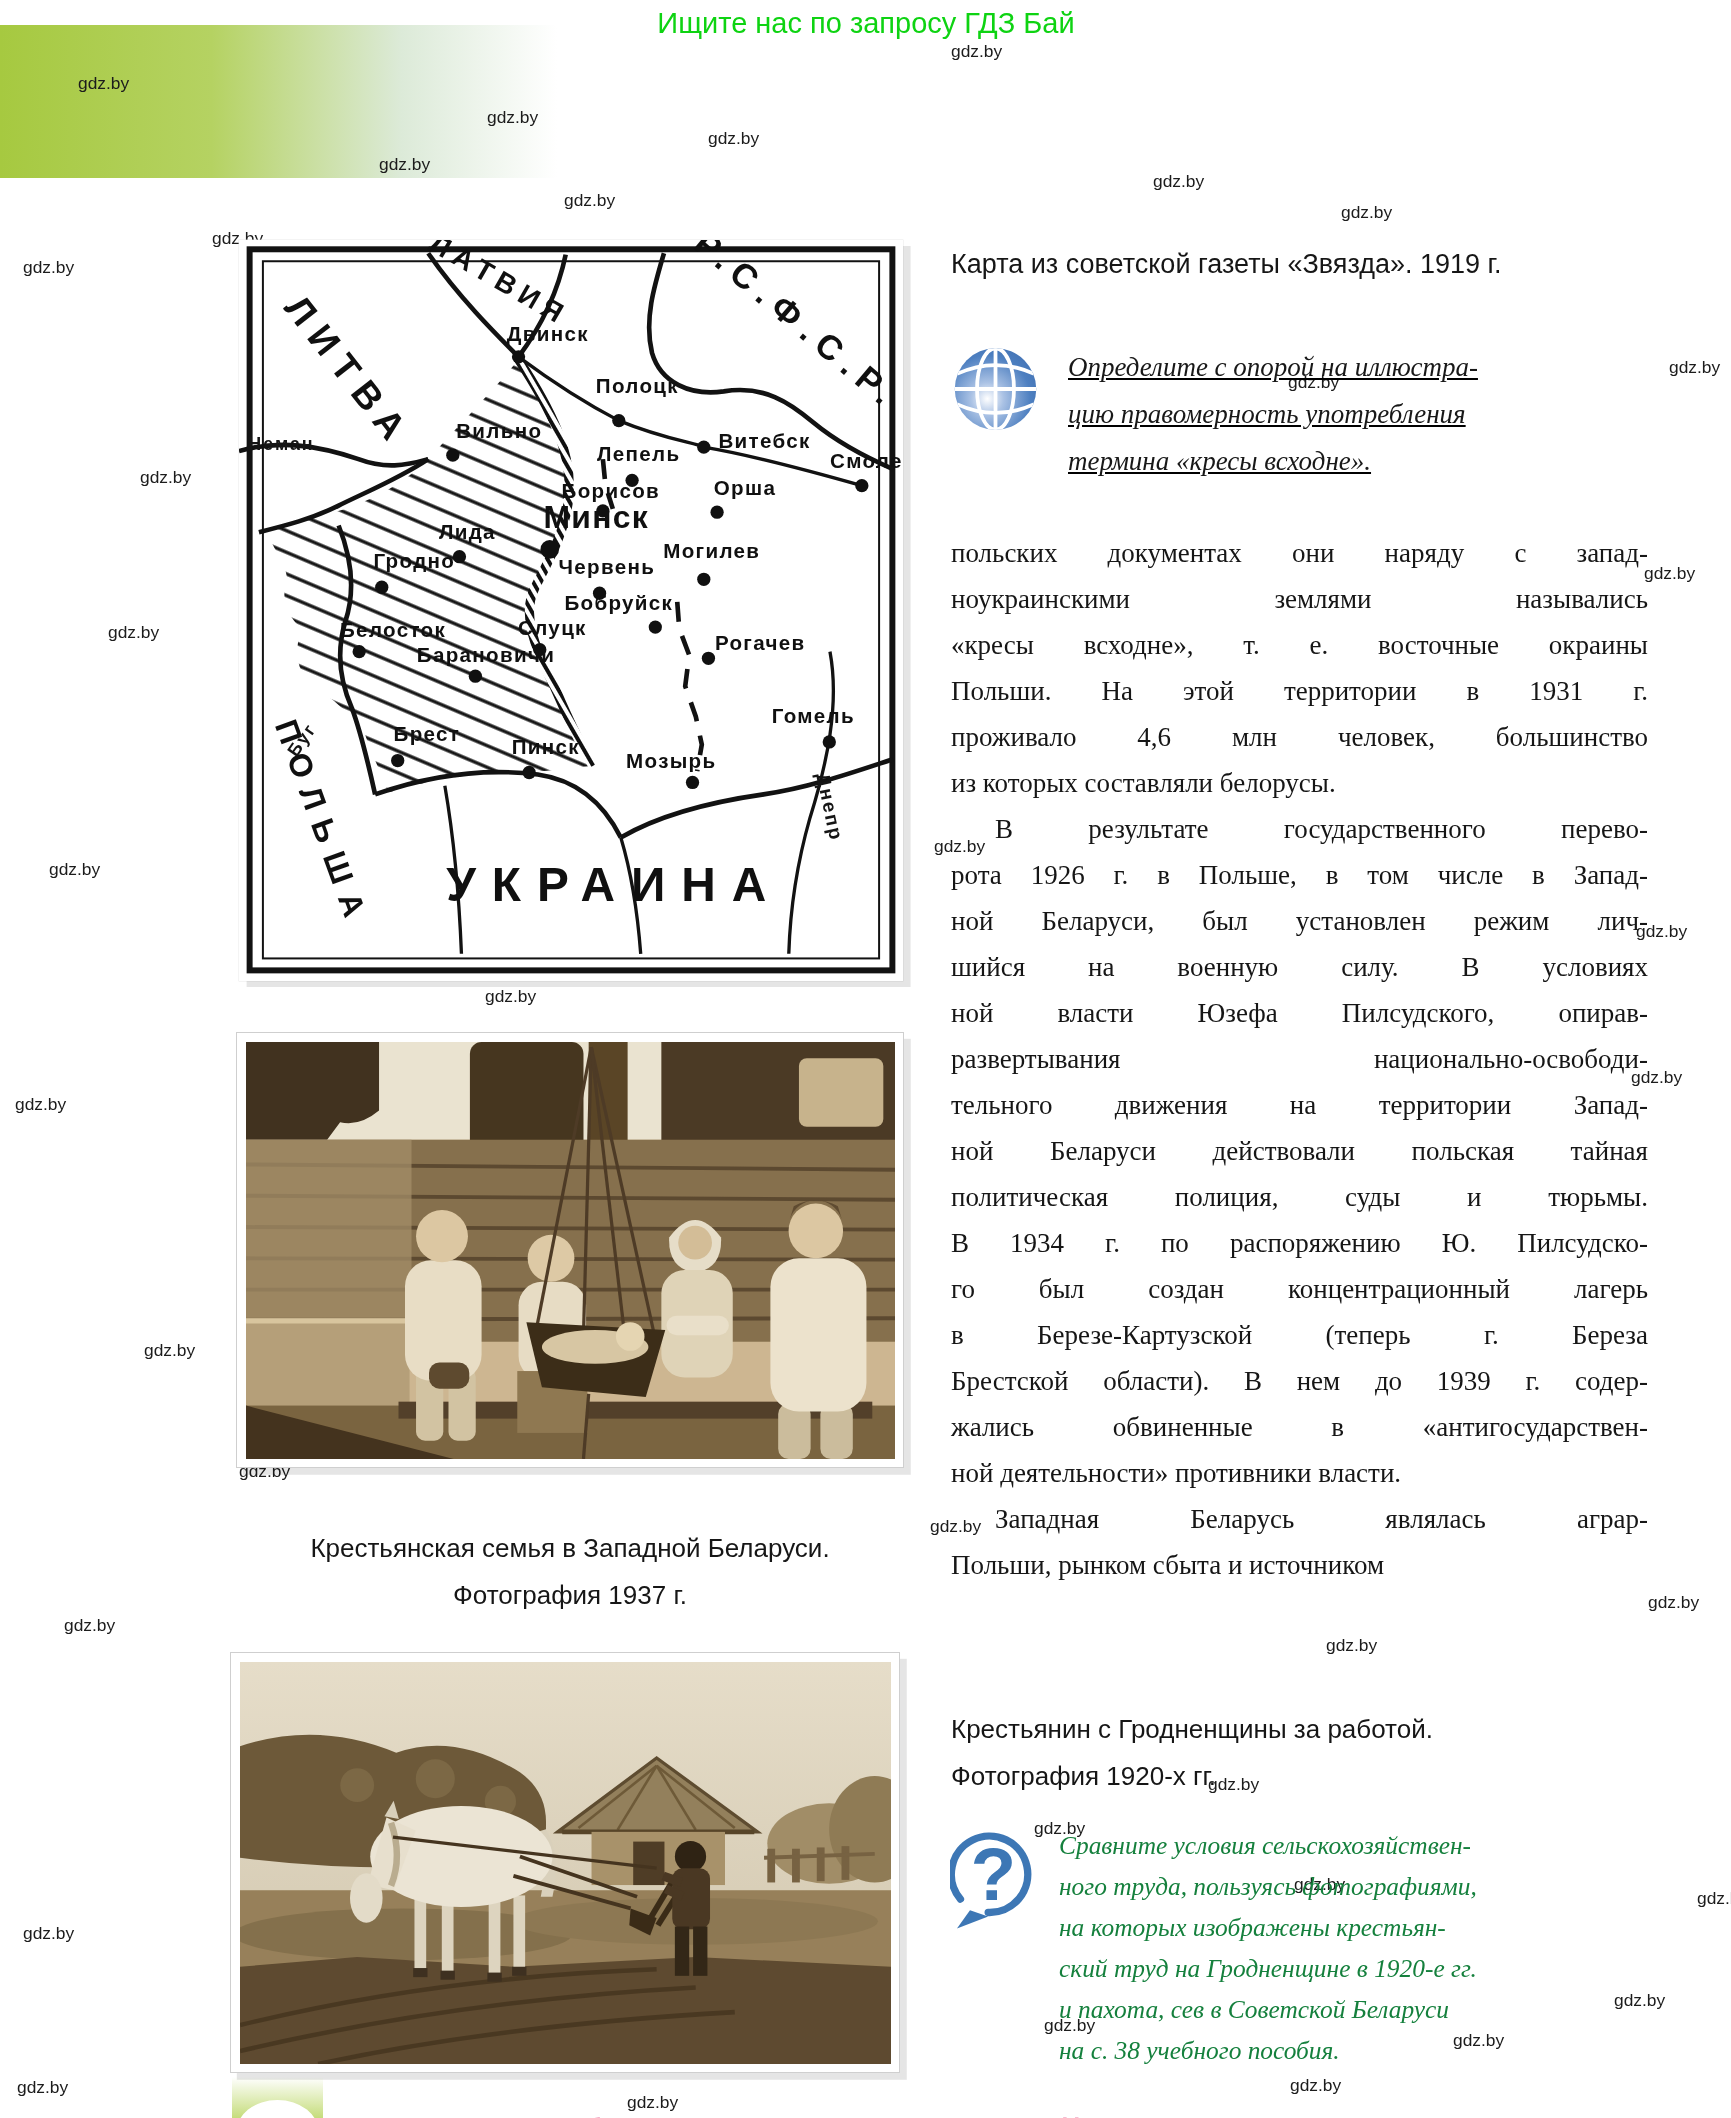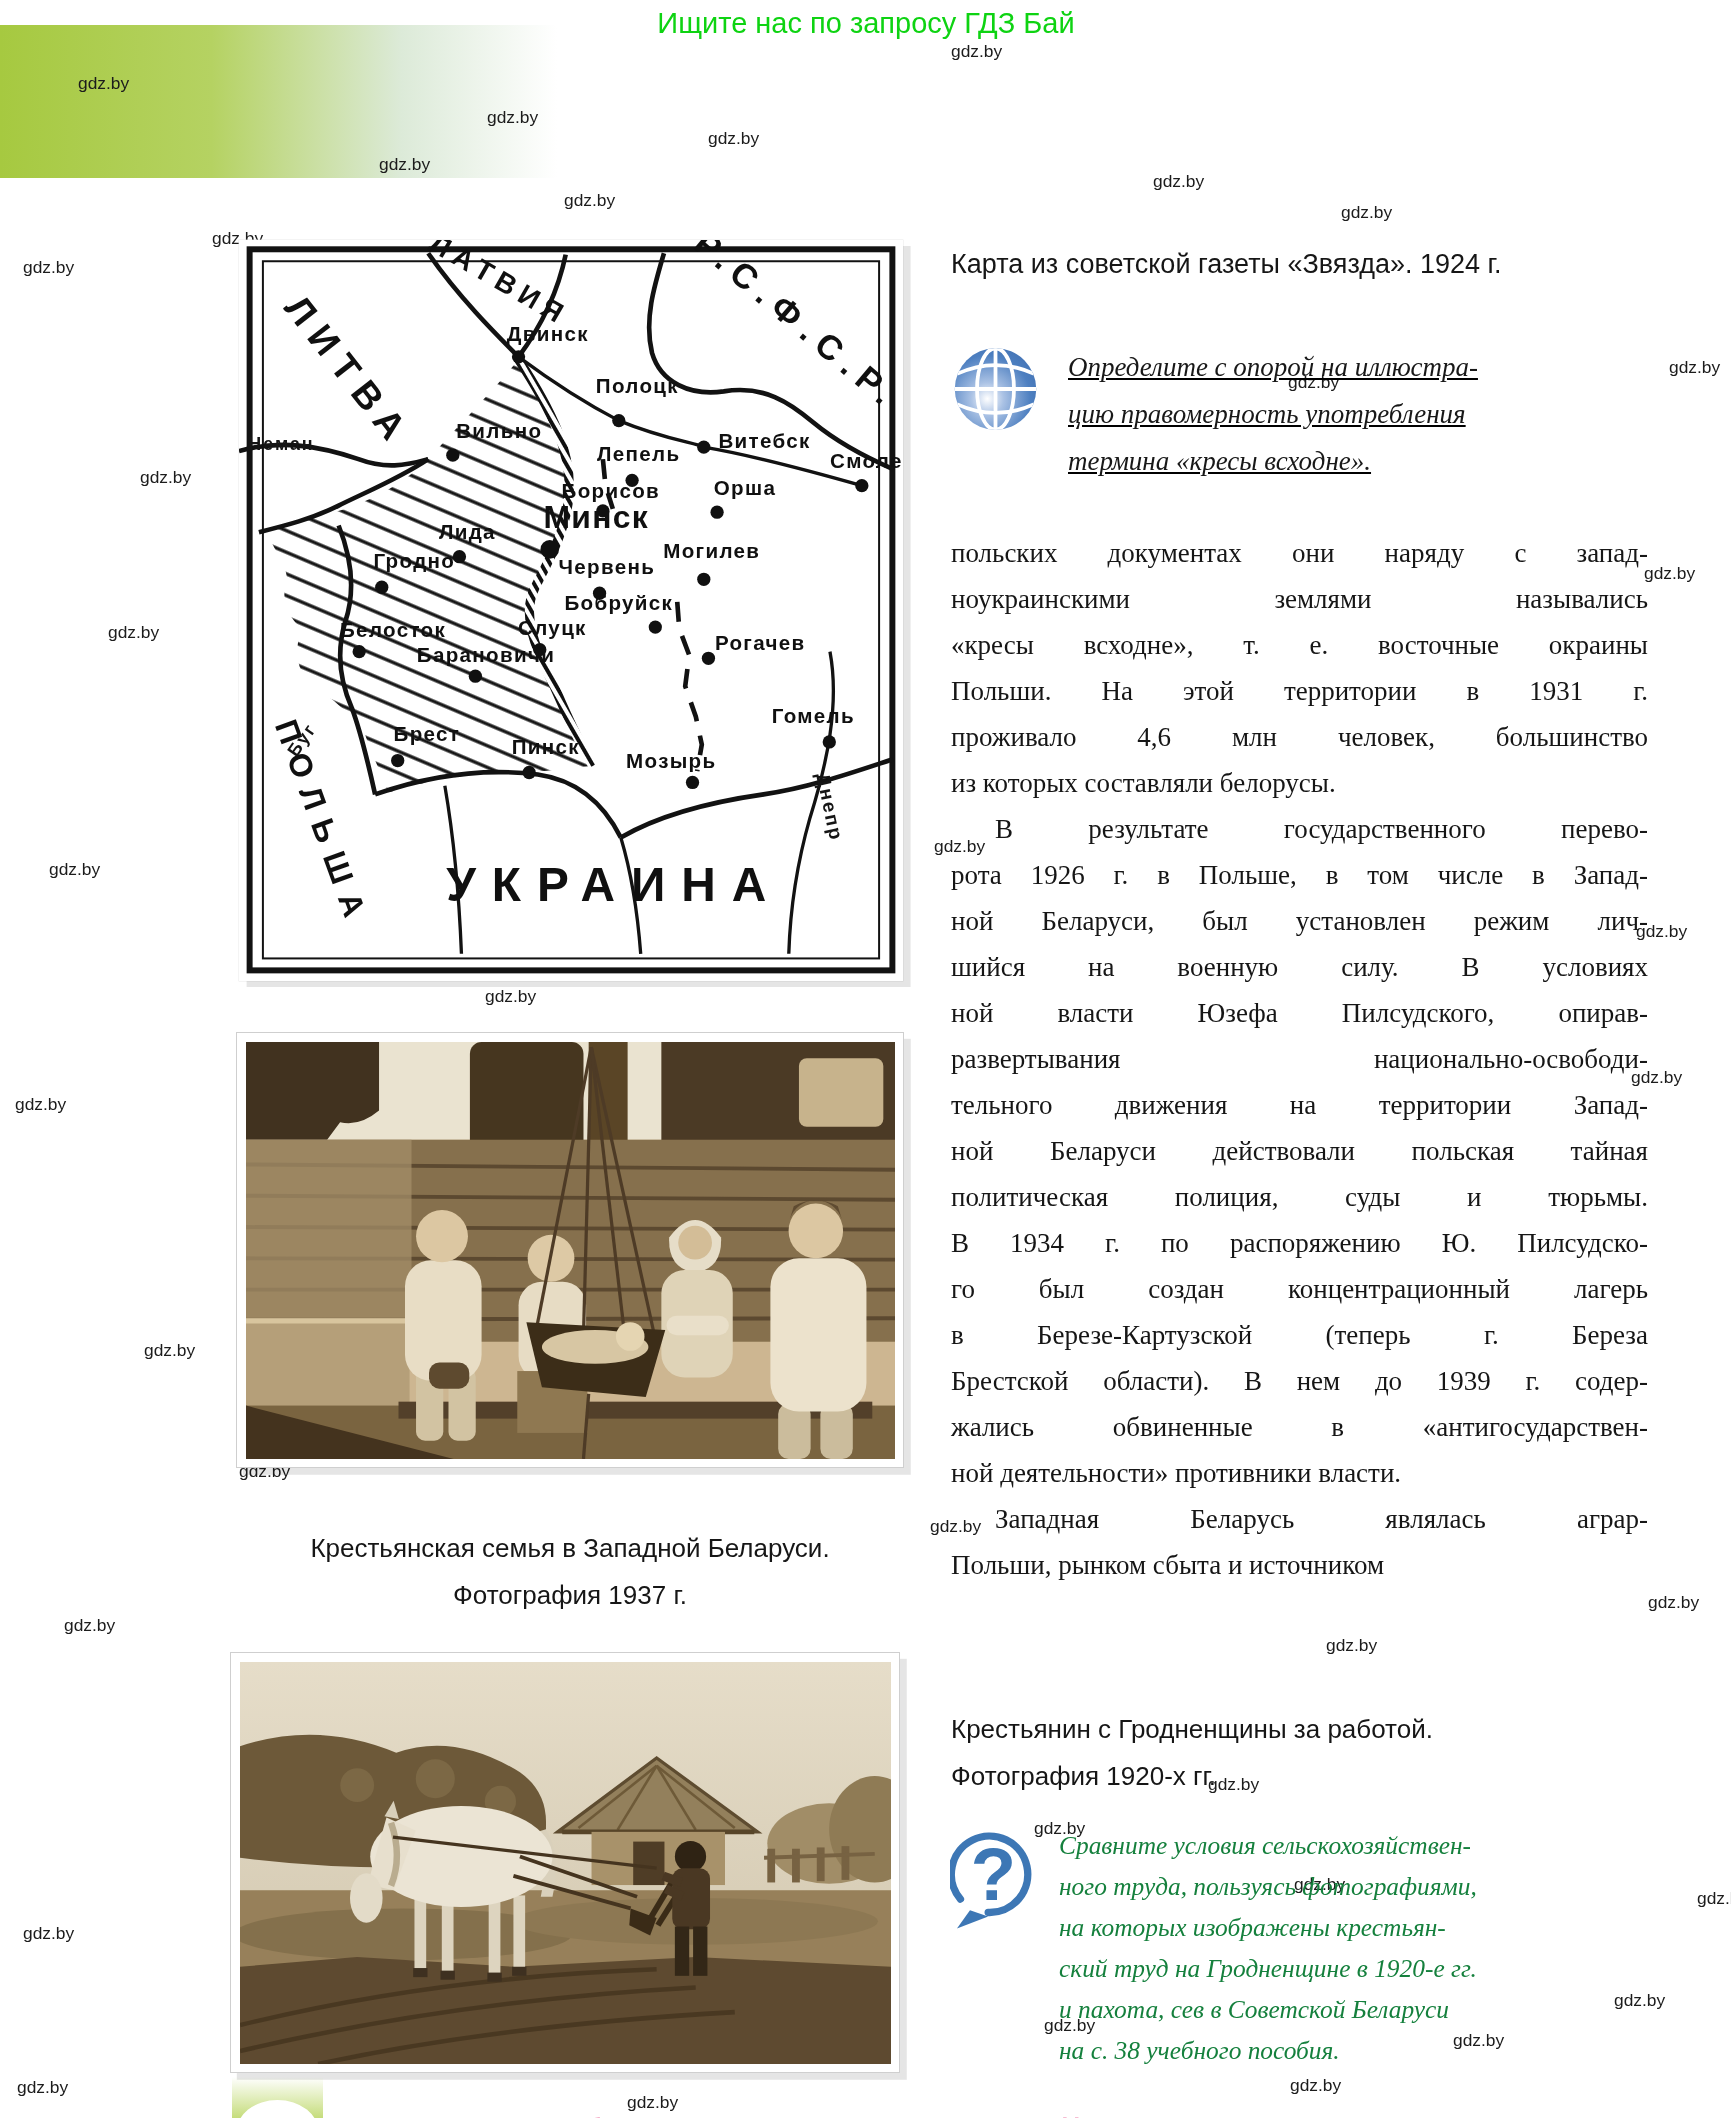"Карта из советской газеты «Звязда»." div.abs { text: 1924 -> 1919 }
